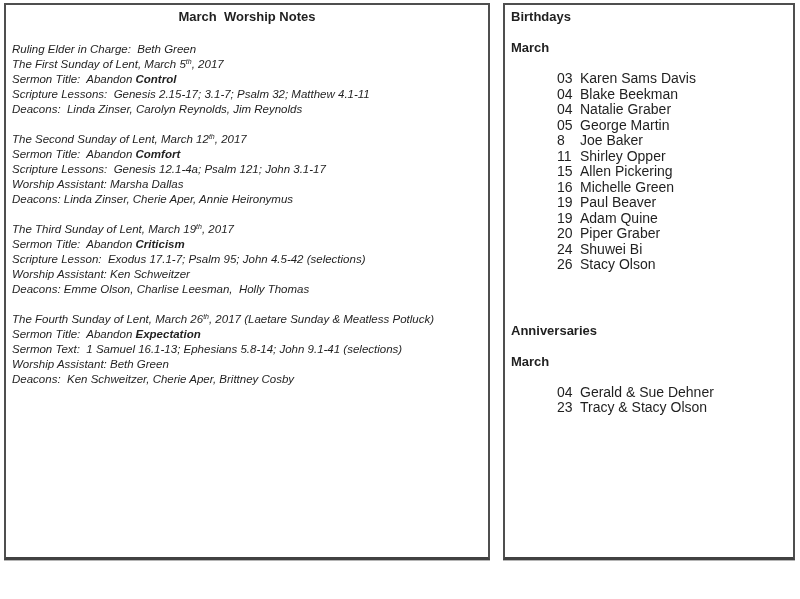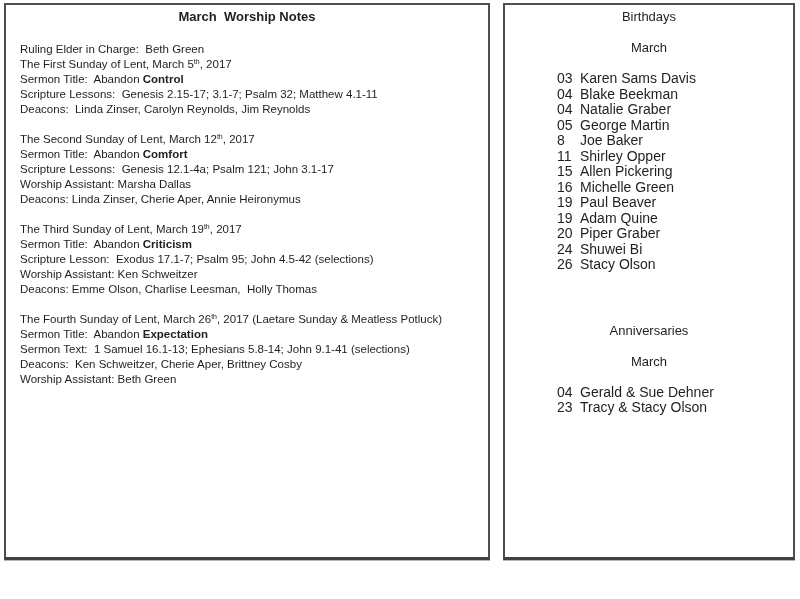"Birthdays" .events-heading { font-weight: 400 -> 700; text-align: center -> left }
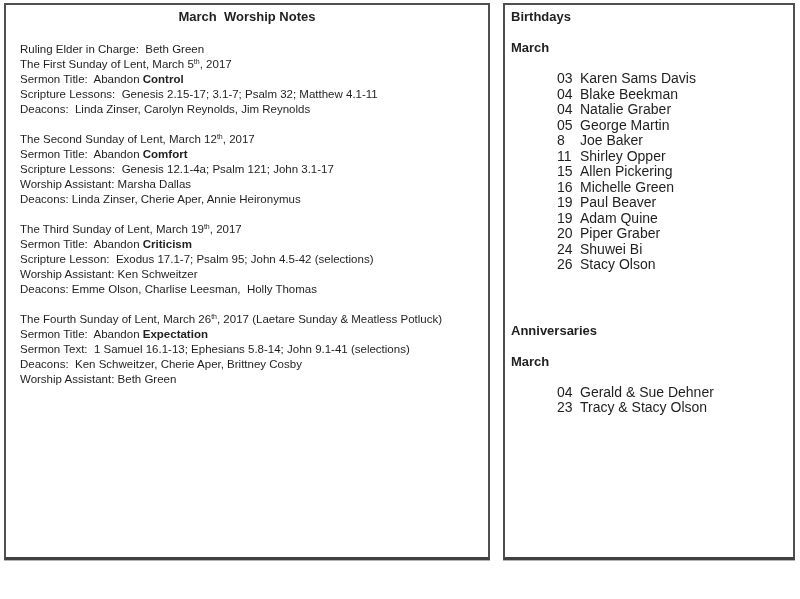"Ruling Elder in Charge: Beth" .worship-section { font-style: none -> italic; margin: 0 0 15px 8px -> 0 0 15px 0 }
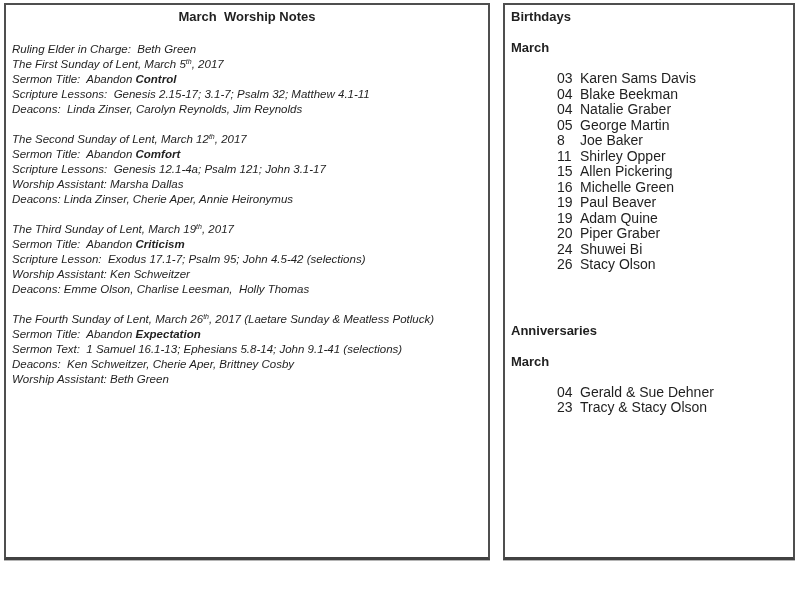"Deacons: Ken Schweitzer, Cherie Aper," div.line { order: before "Worship Assistant: Beth Green" -> after "Worship Assistant: Beth Green" }
